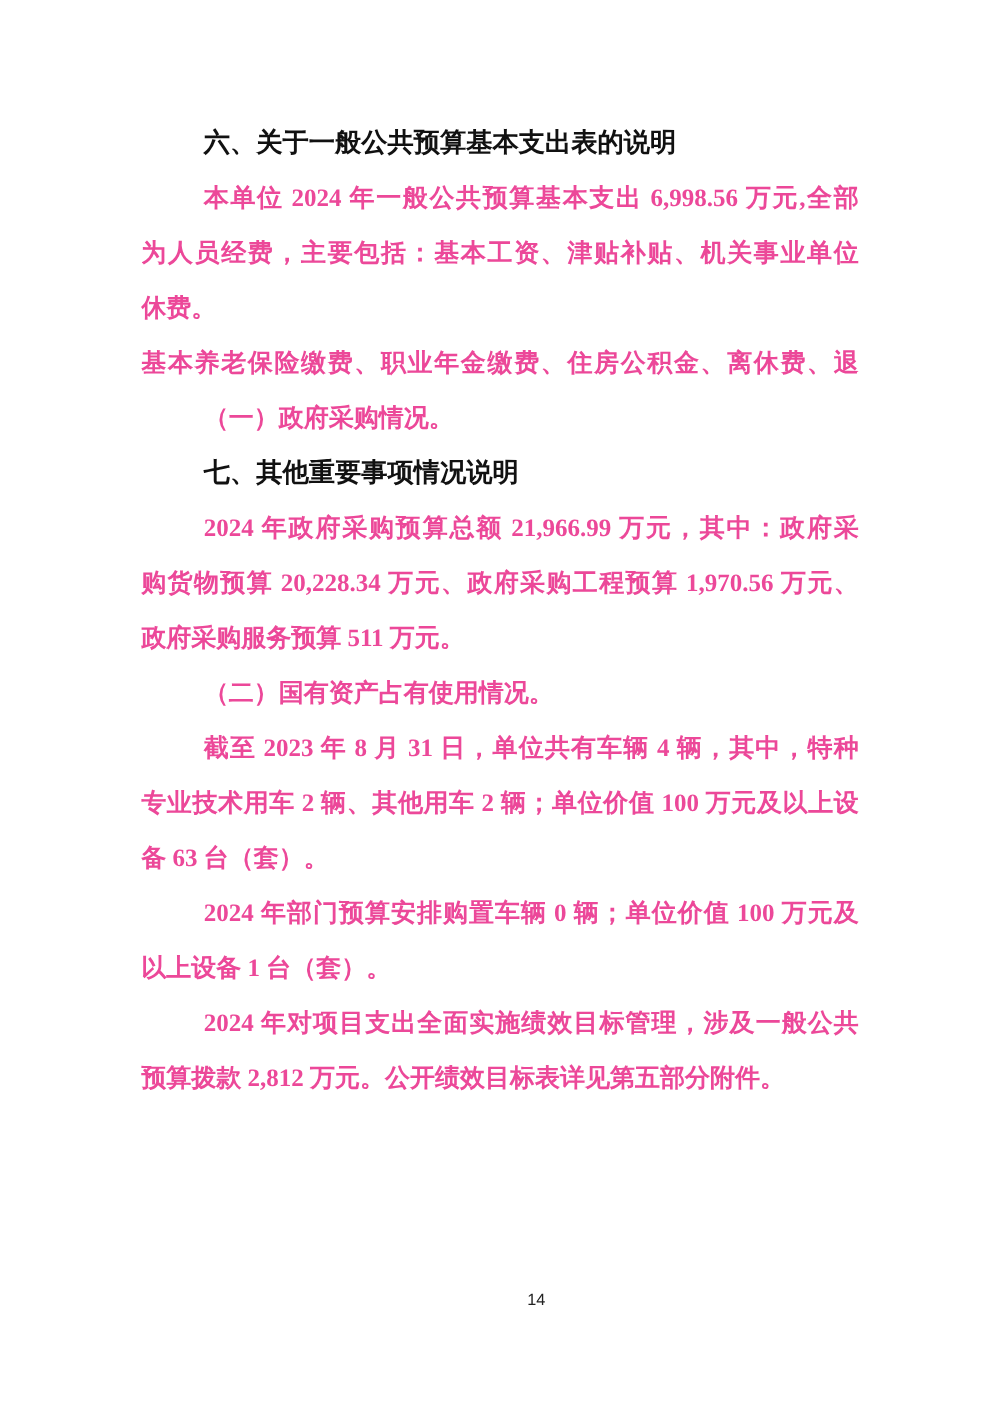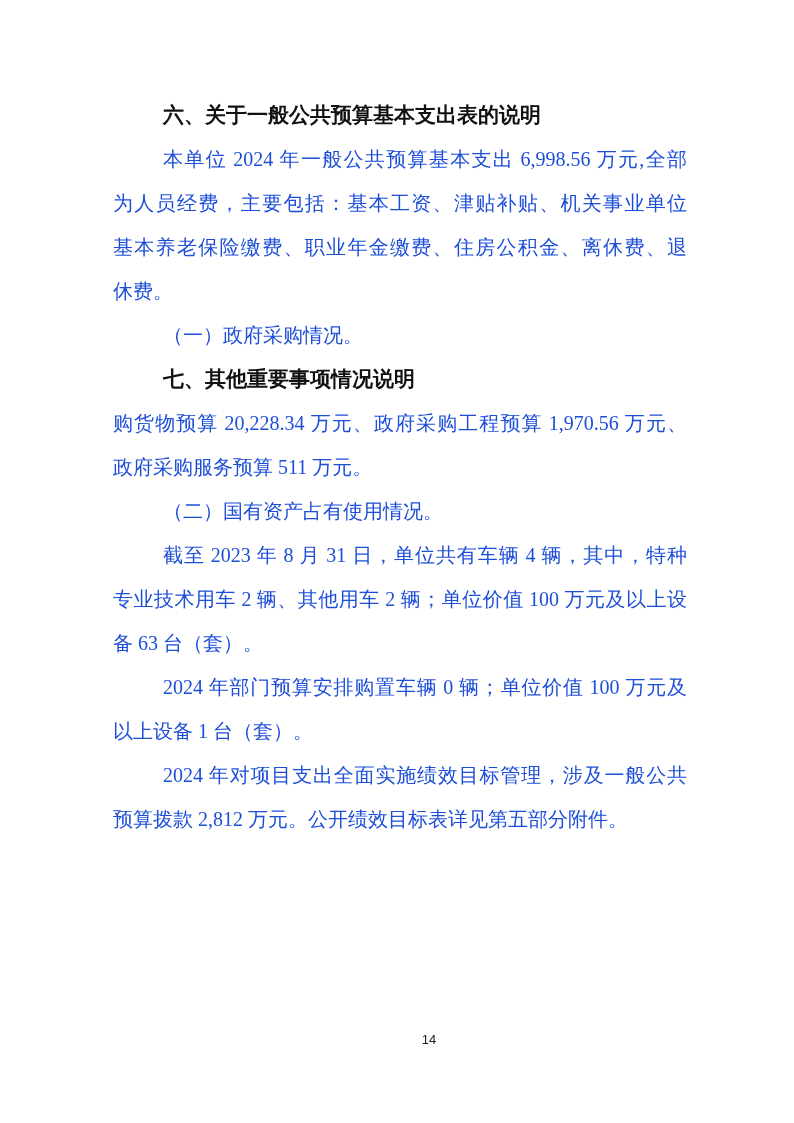"本单位 2024 年一般公共预算基本支出 6,998.56 万元,全部" .line { color: #1d4ed8 -> #ec4899; font-weight: none -> bold }
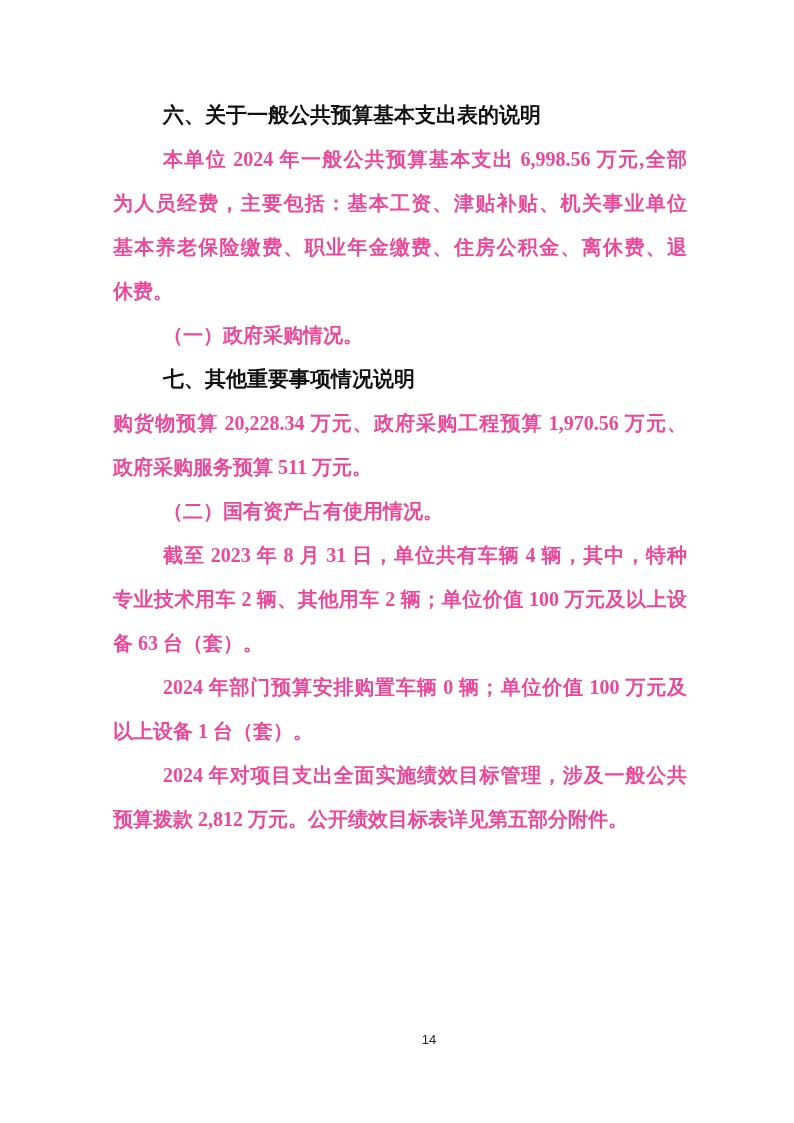"基本养老保险缴费、职业年金缴费、住房公积金、离休费、退" div.line { order: before "休费。" -> after "休费。" }
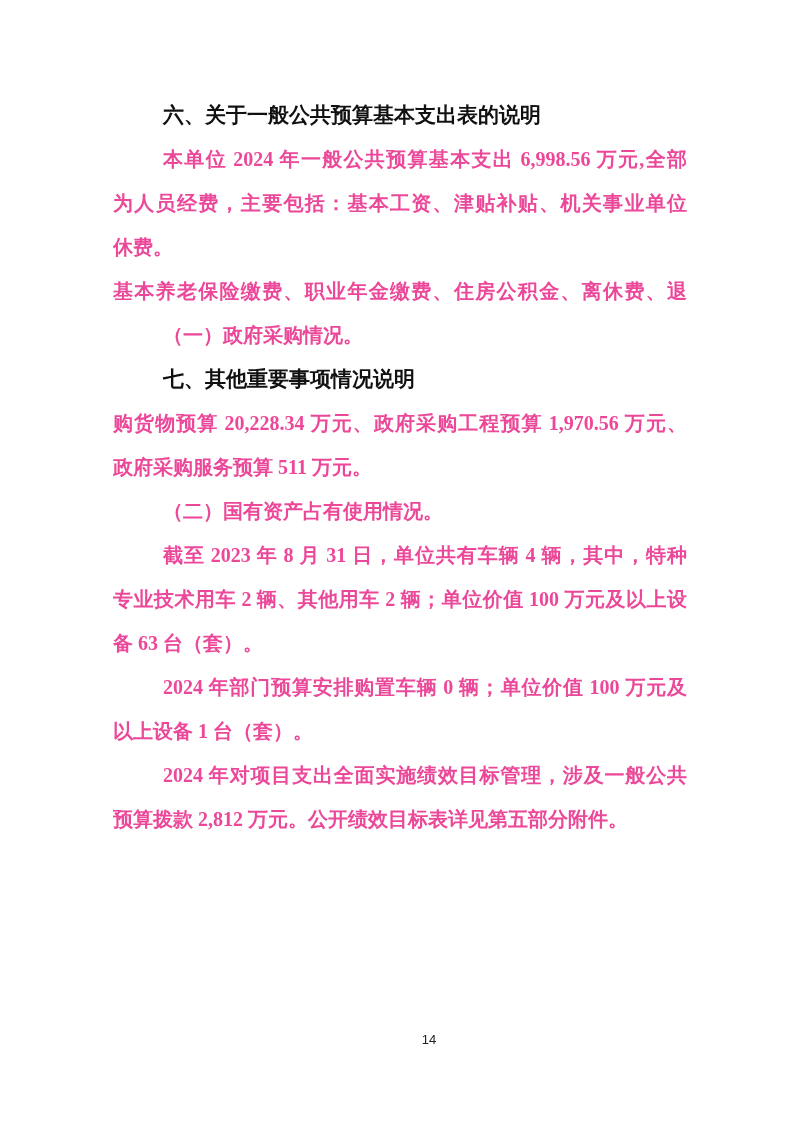"2024 年政府采购预算总额 21,966.99 万元，其中：政府采" div.line { html: none -> <div>2024 年政府采购预算总额 21,966.99 万元，其中：政府采</div> }
